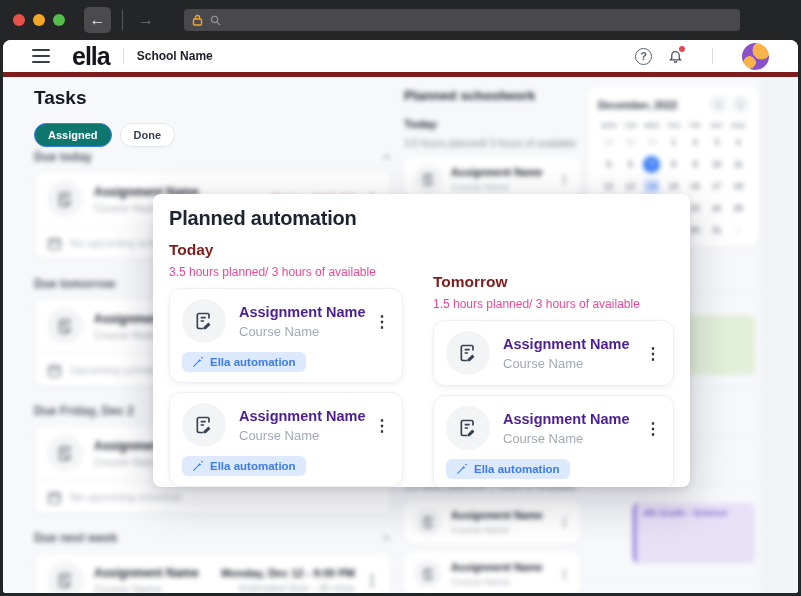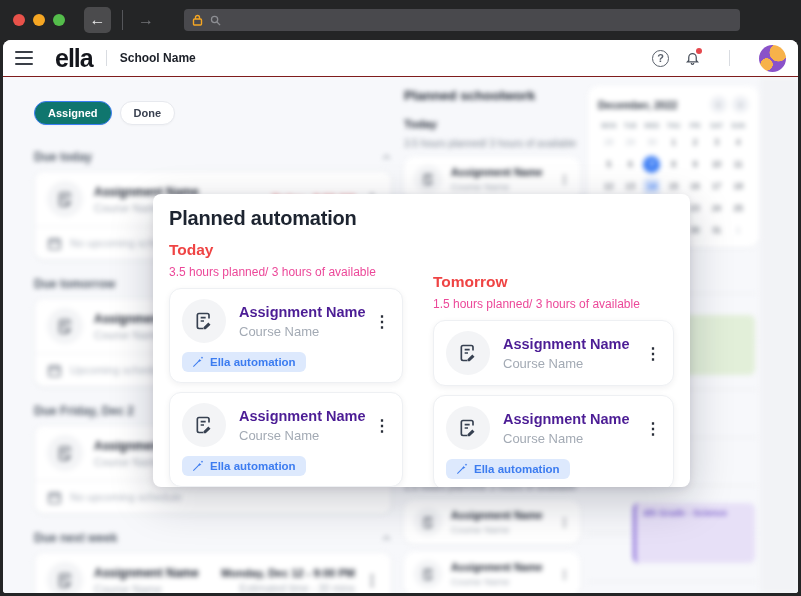"ella" .appbar { border-bottom: 1px solid #7f1d1d -> 5px solid #7f1d1d; padding: 0 12px -> 0 29px }
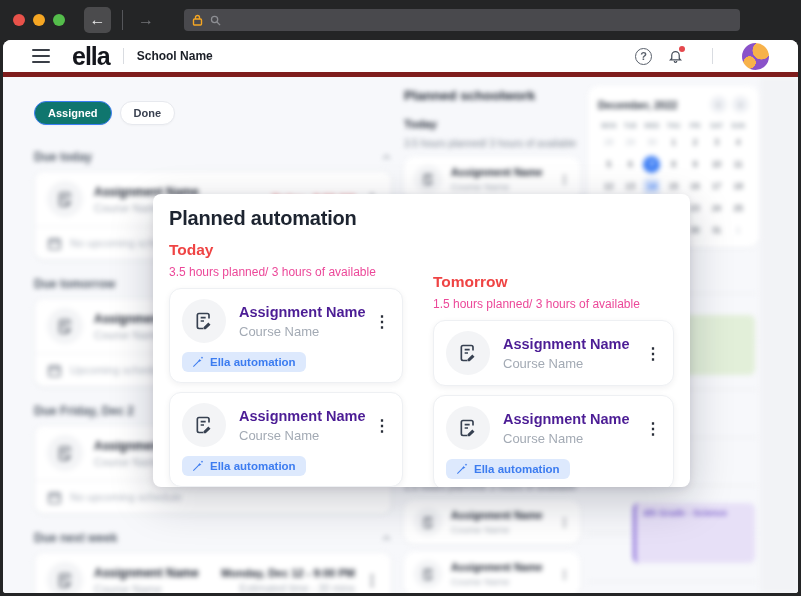"Tasks" div.tasks-title { html: none -> <div>Tasks</div> }
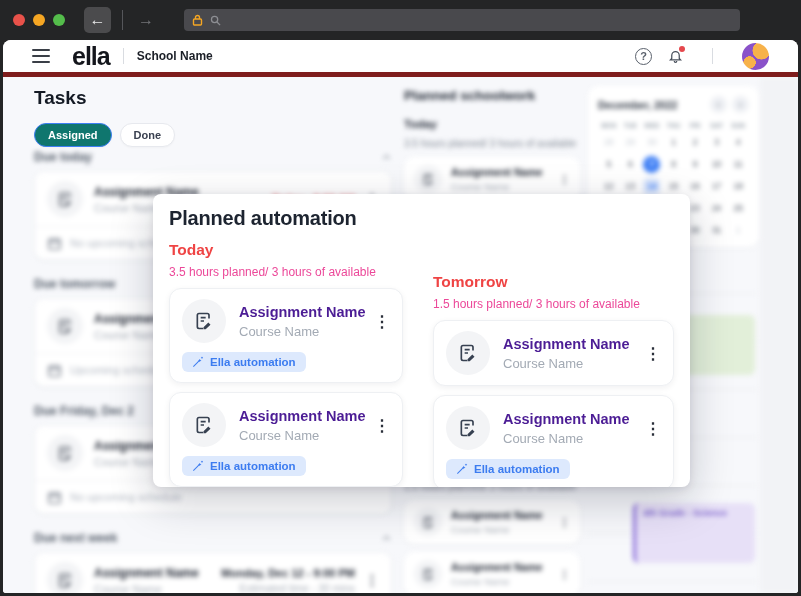"Today" .mcol-head { color: #ef4444 -> #7f1d1d }
